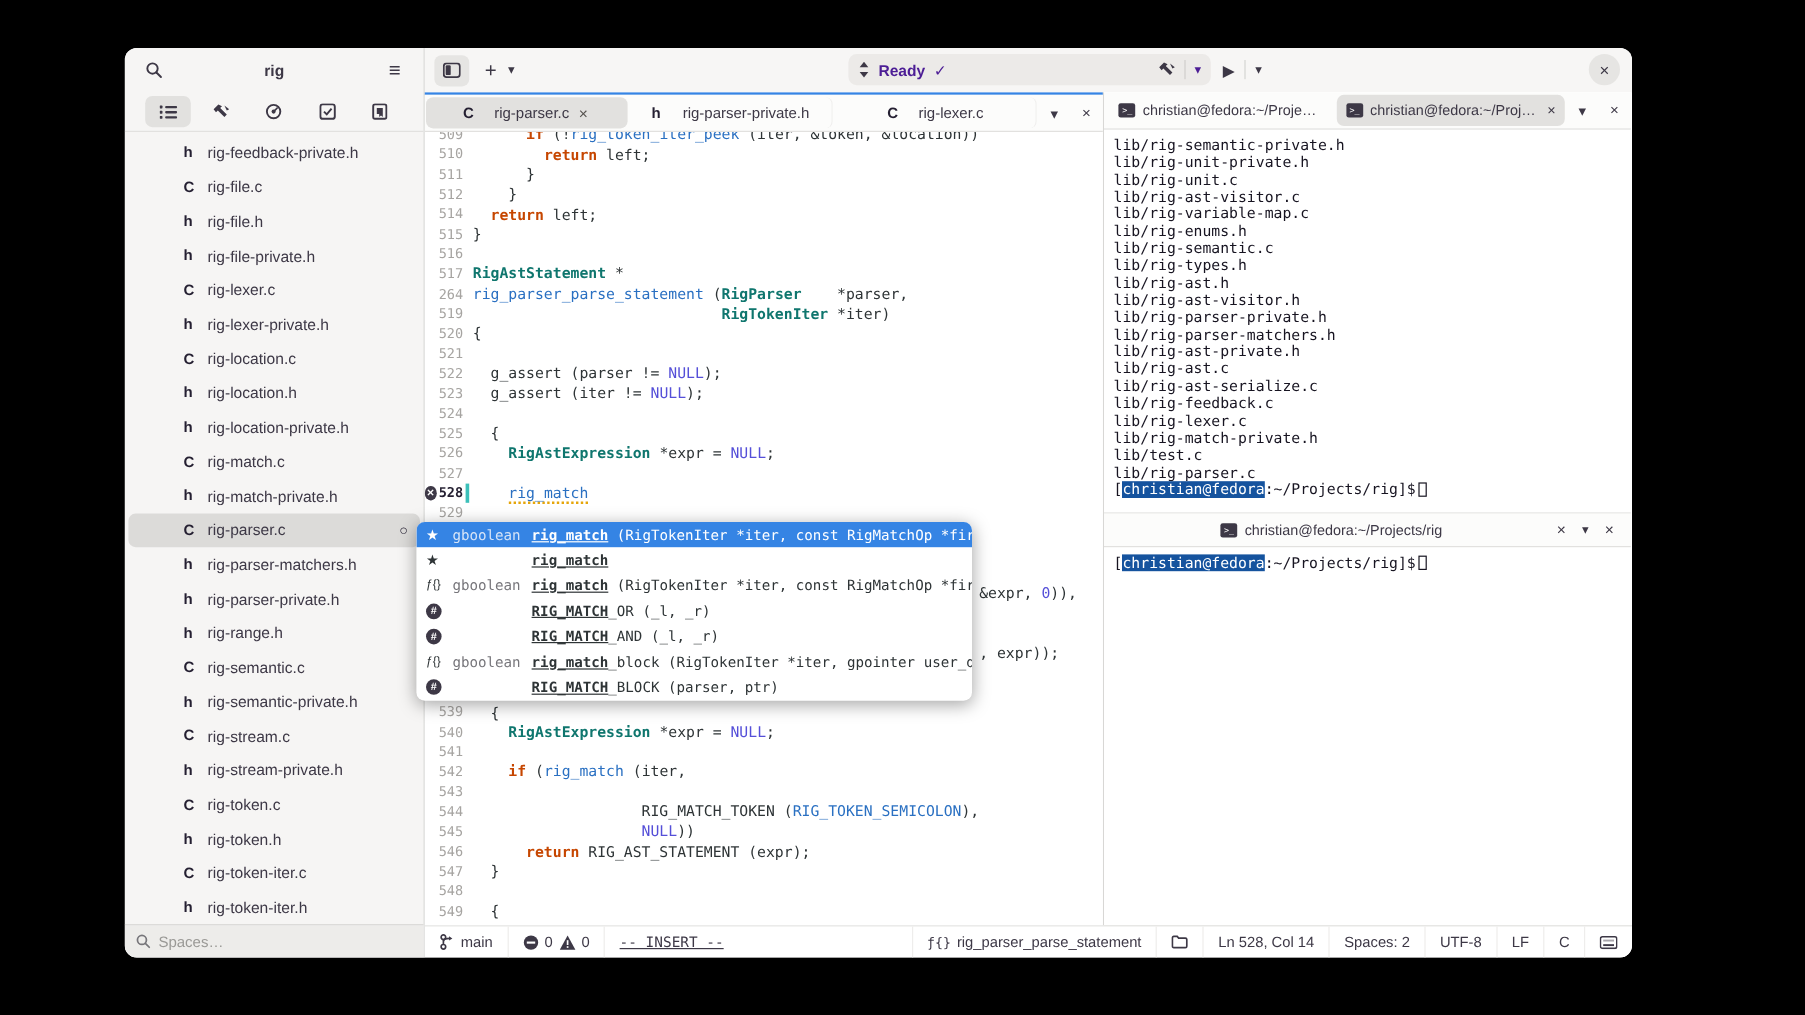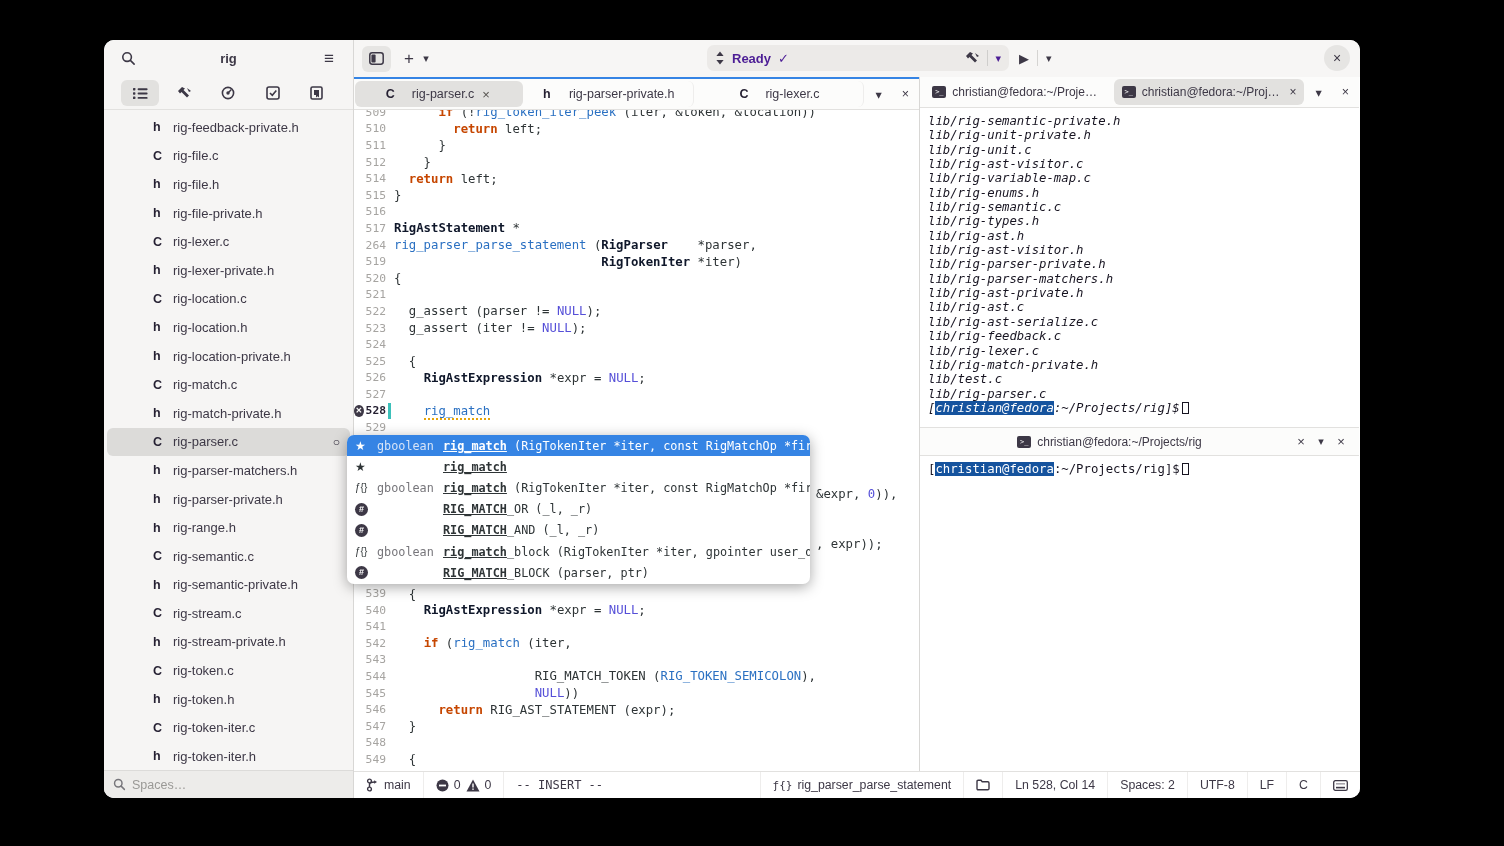"lib/rig-semantic-private.h" #term1 { font-style: italic -> none }
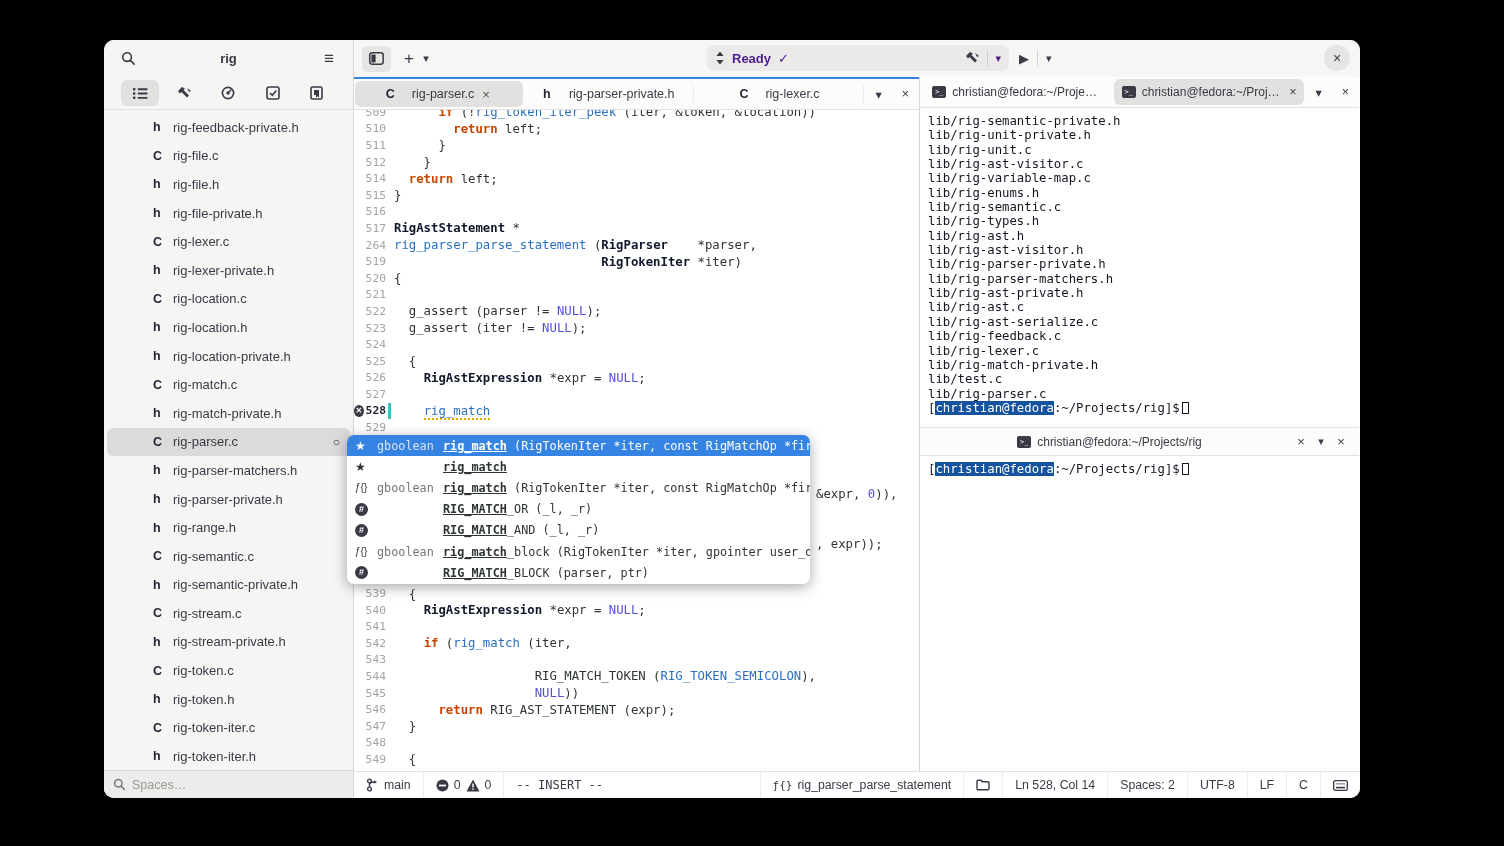"RigAstStatement" .st { color: #0f172a -> #0f766e }
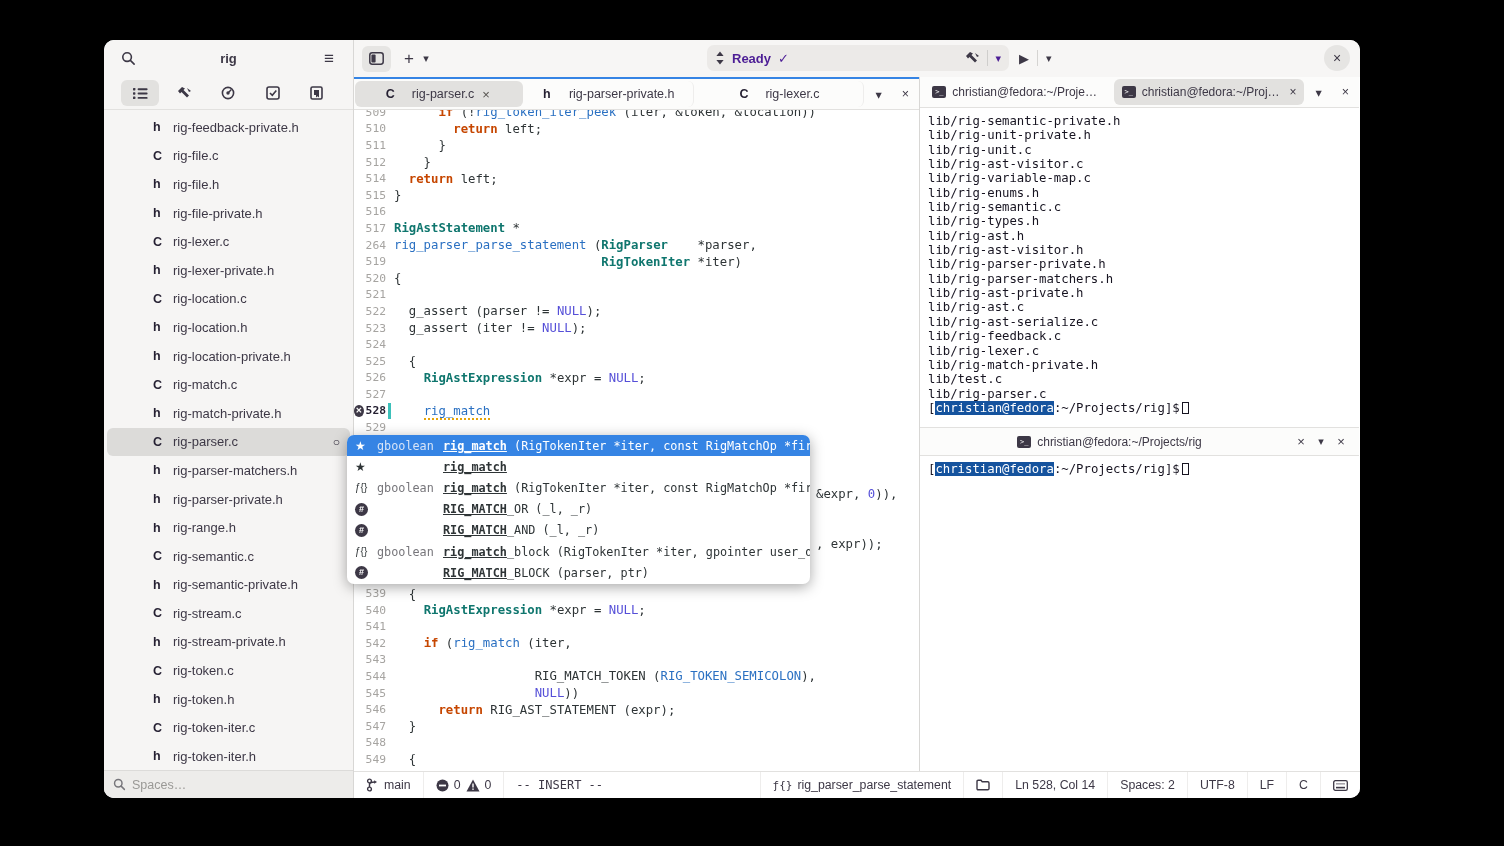"-- INSERT --" .sb-item.noborder { text-decoration: none -> underline }
